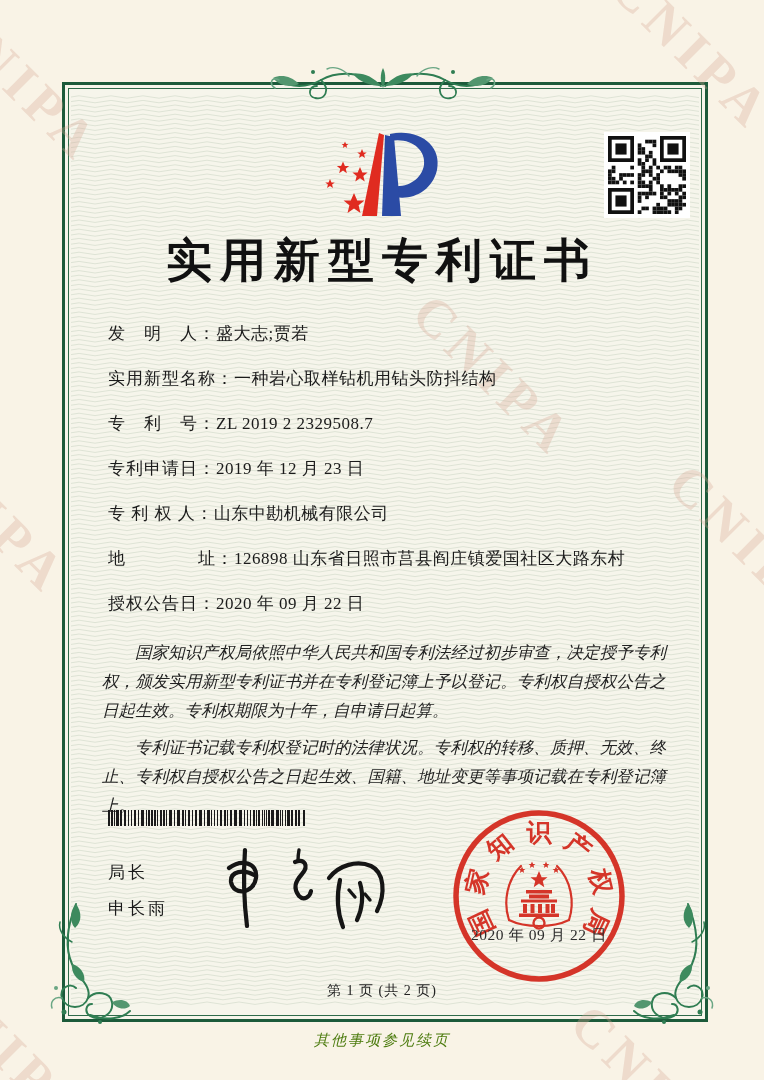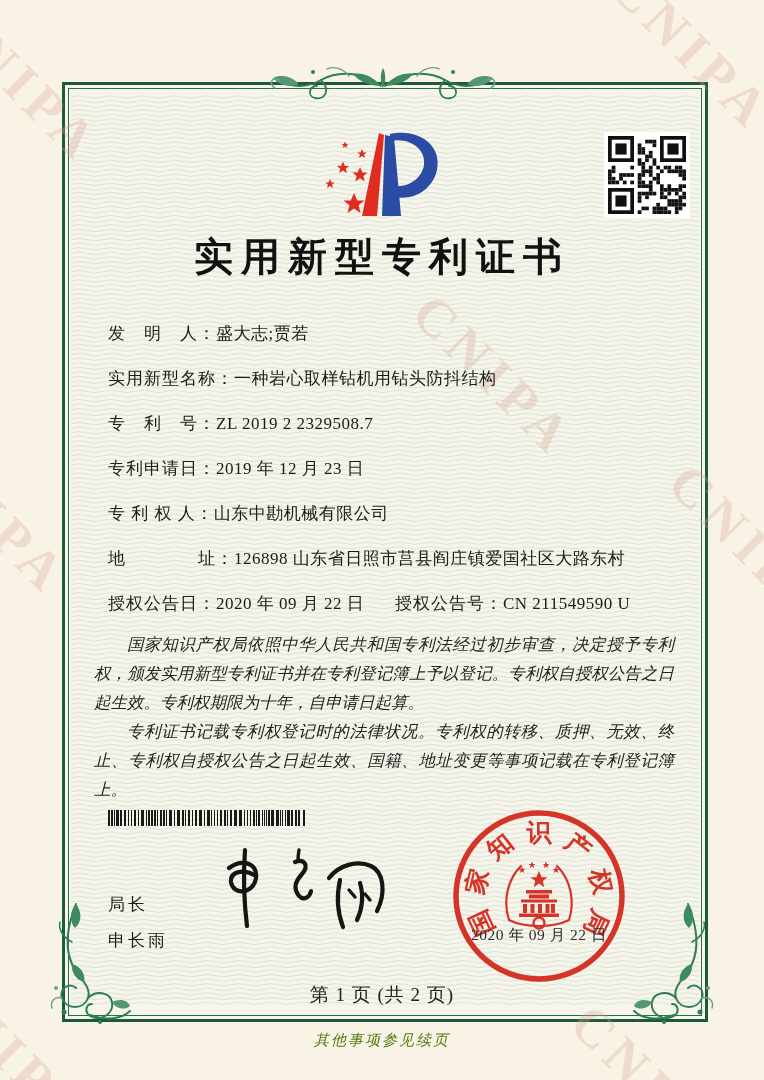"实用新型专利证书" .title { font-size: 39px -> 46px }
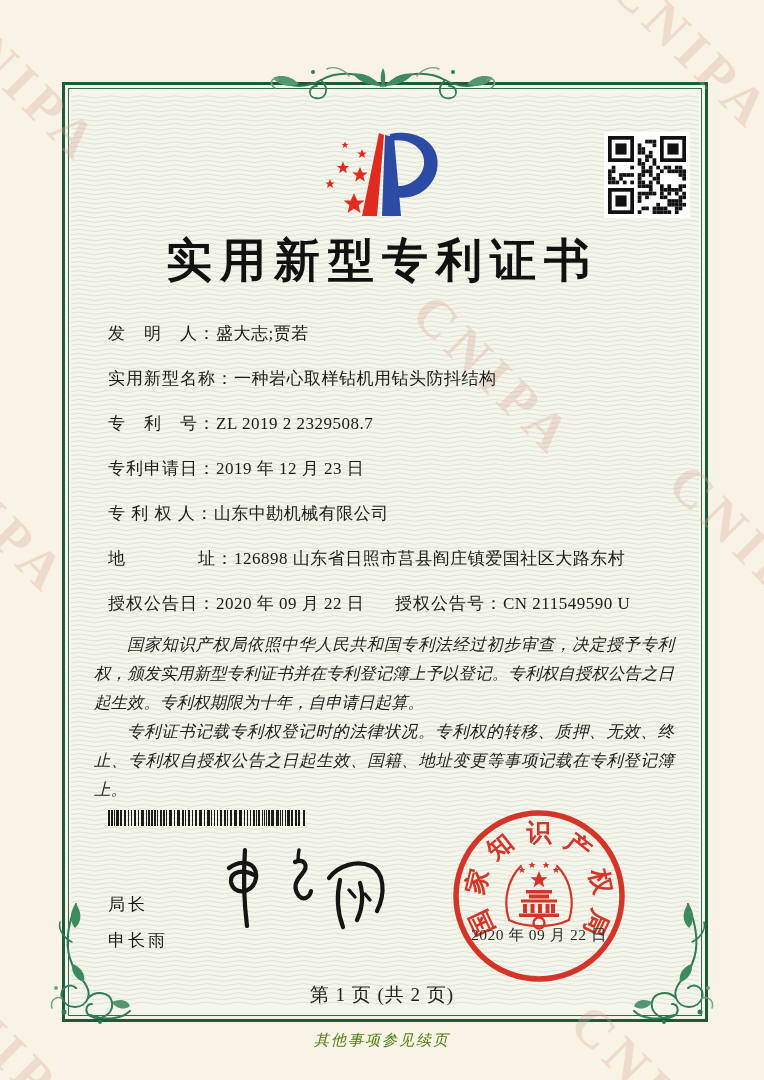"授权公告号：CN 211549590 U" span.grant-no { html: <span> <span>授权公告号：</span><span>CN 211549590 U</span> </span> -> none }
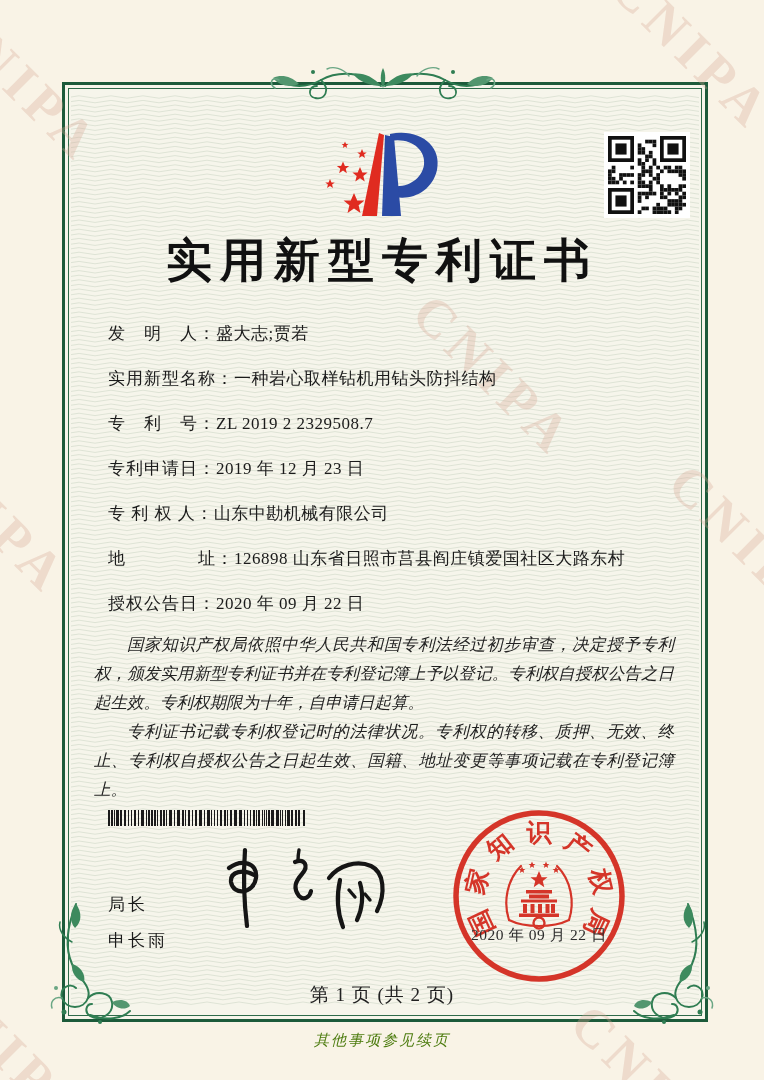"国家知识产权局依照中华人民共和国专利法经过初步审查，决定授予专利权，颁发实用新型" .body-text p { margin: 0 -> 8px }
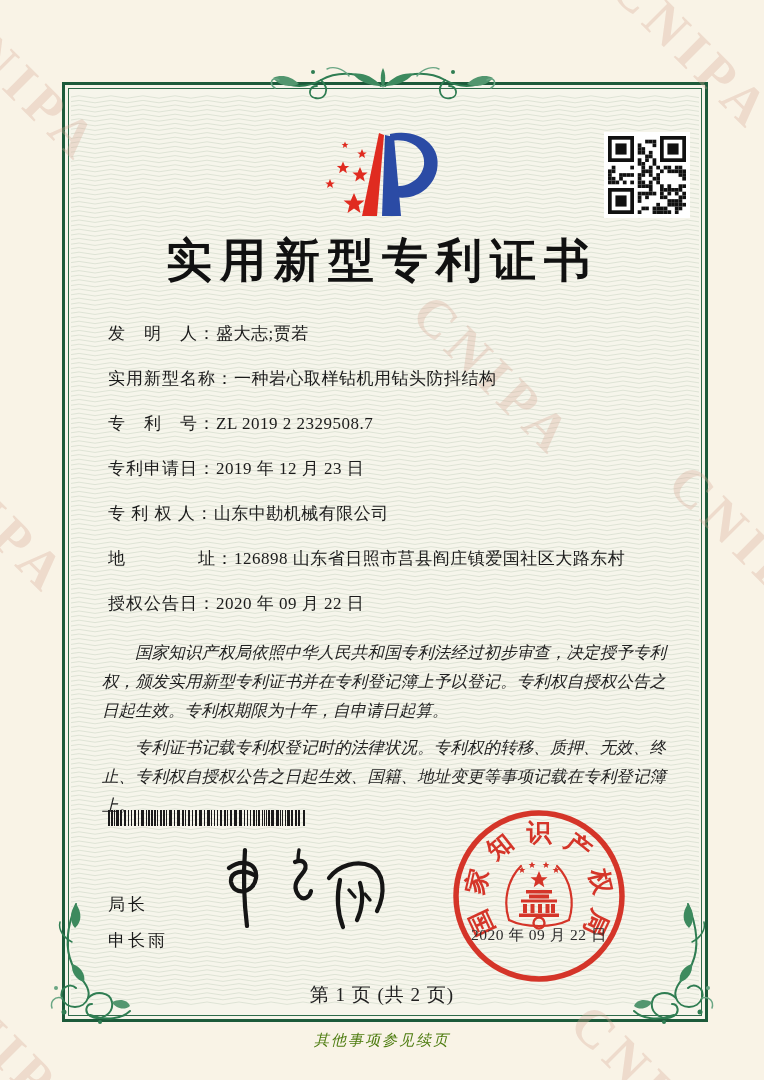"局长" .sig-block { margin-top: 32px -> none }
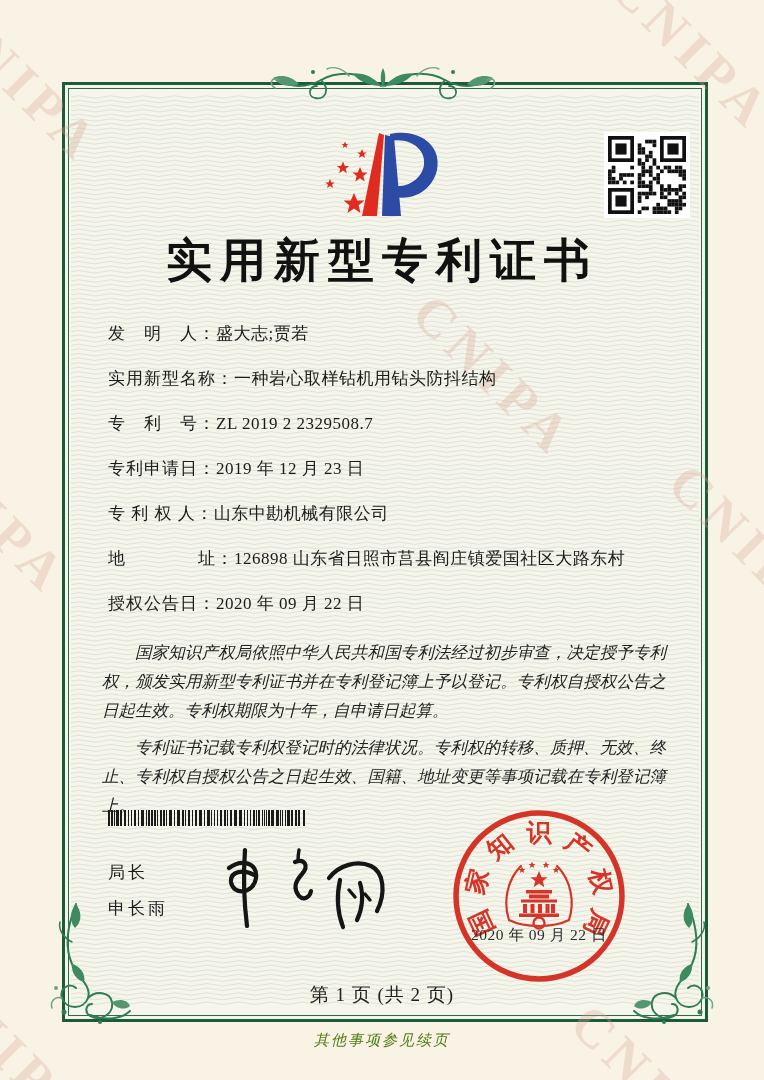"第 1 页 (共 2" .page-info { font-size: 19px -> 14px }
